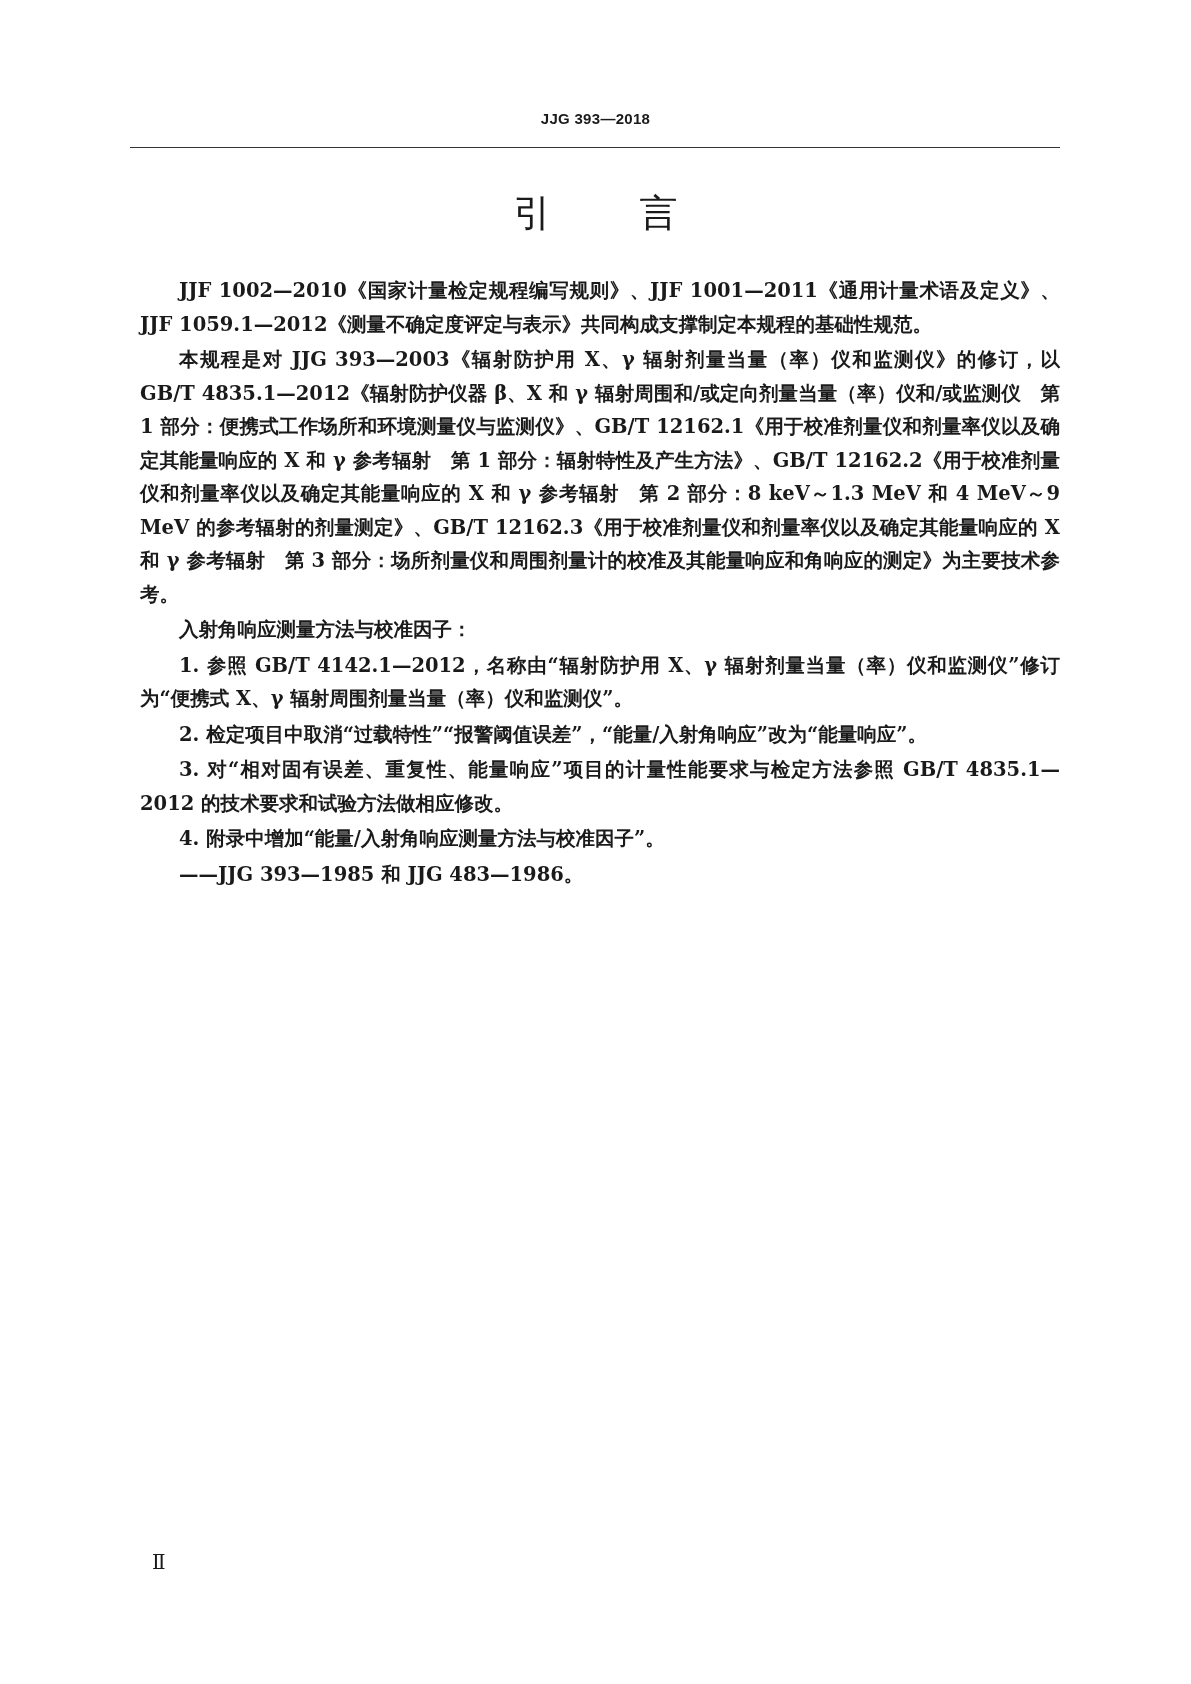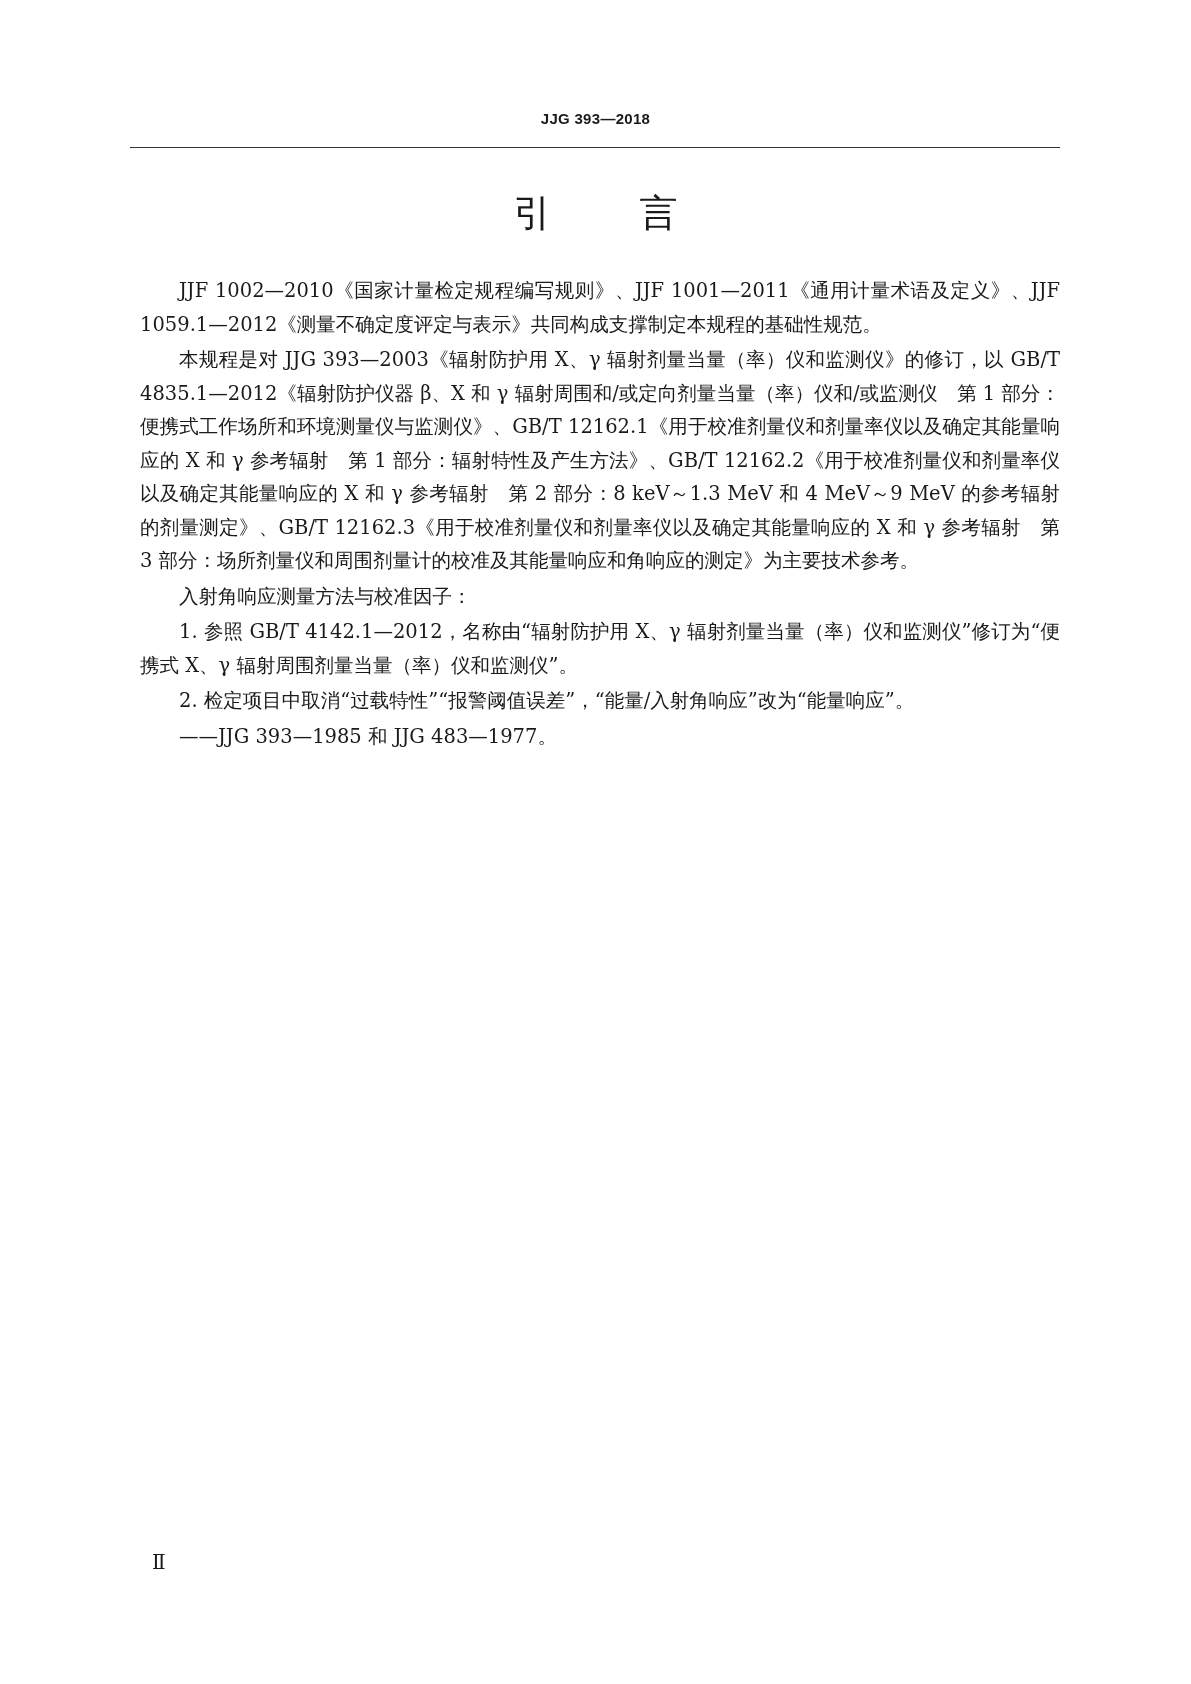"JJF 1002—2010《国家计量检定规程编写规则》、JJF" .body p { font-weight: none -> bold }
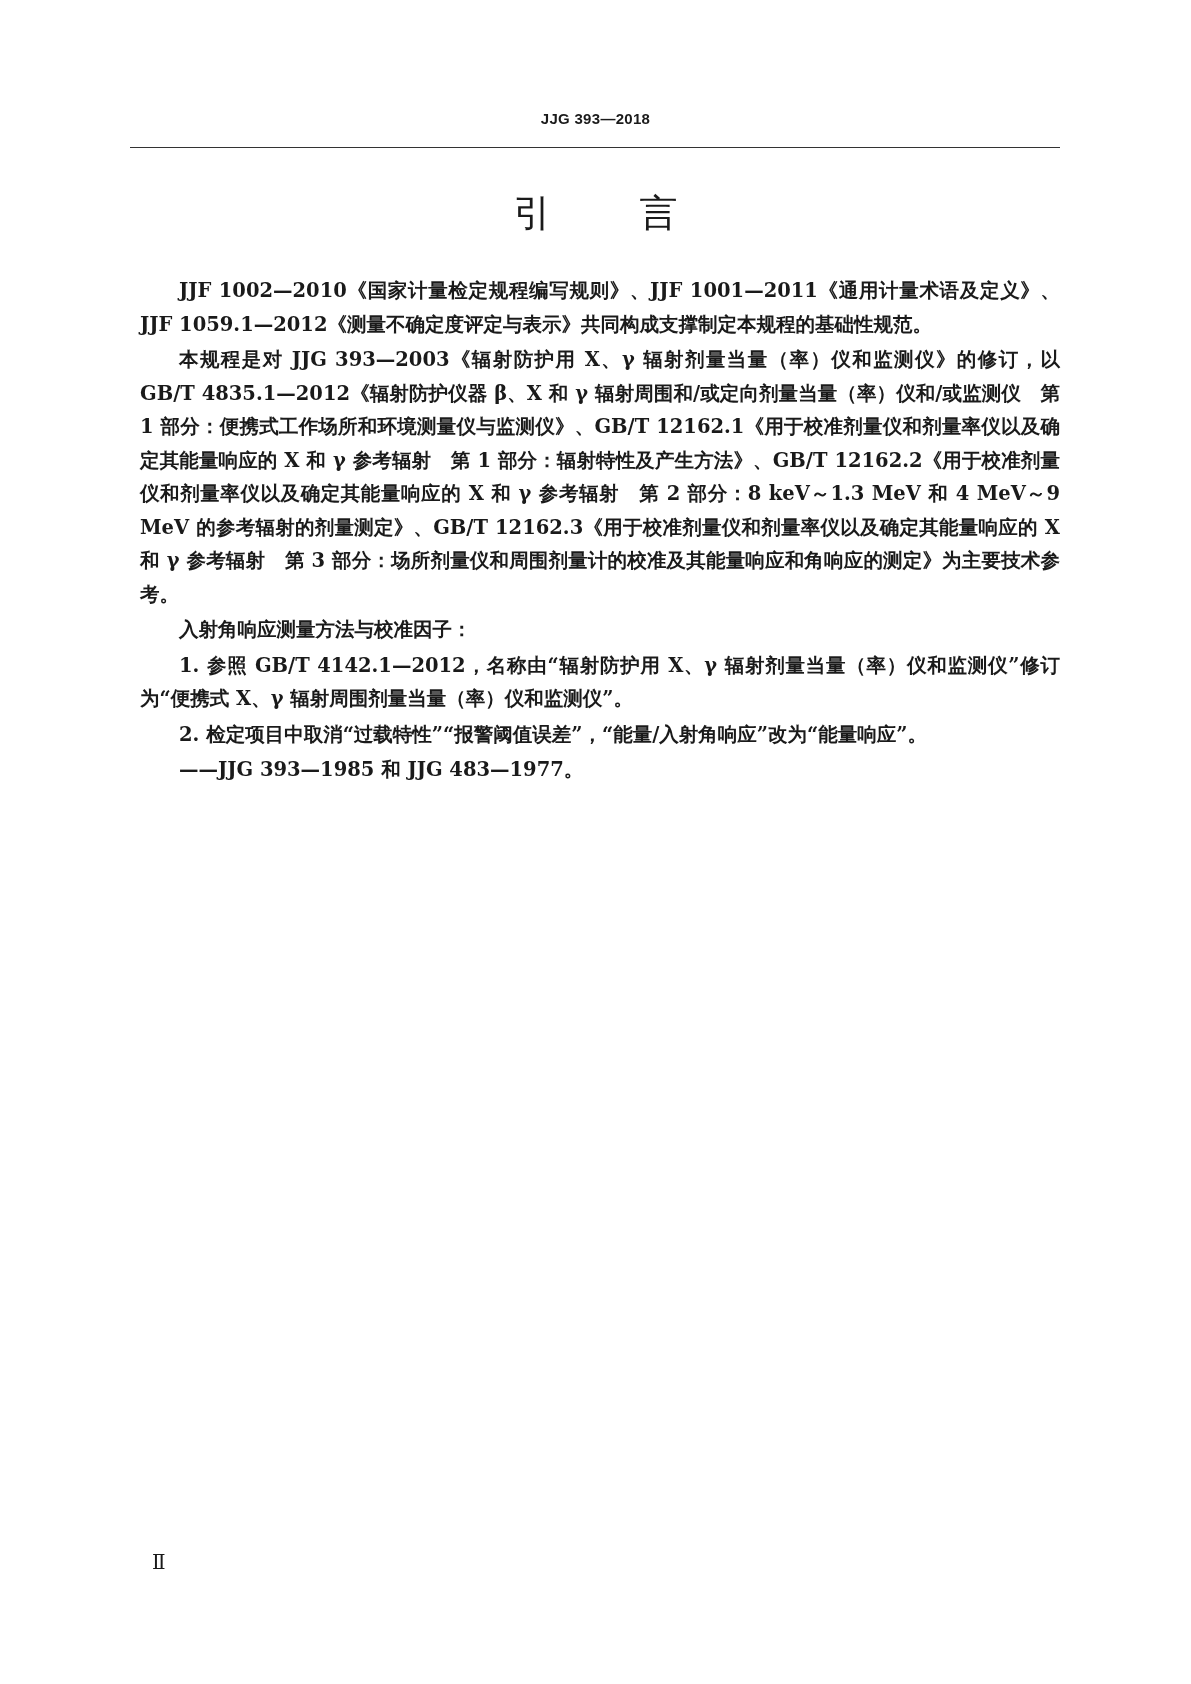"3. 对“相对固有误差、重复性、能量响应”项目的计量性能要求与检定方法参照" p.indent { html: none -> <p>3. 对“相对固有误差、重复性、能量响应”项目的计量性能要求与检定方法参照 GB/T 4835.1—2012 的技术要求和试验方法做相应修改。</p> }
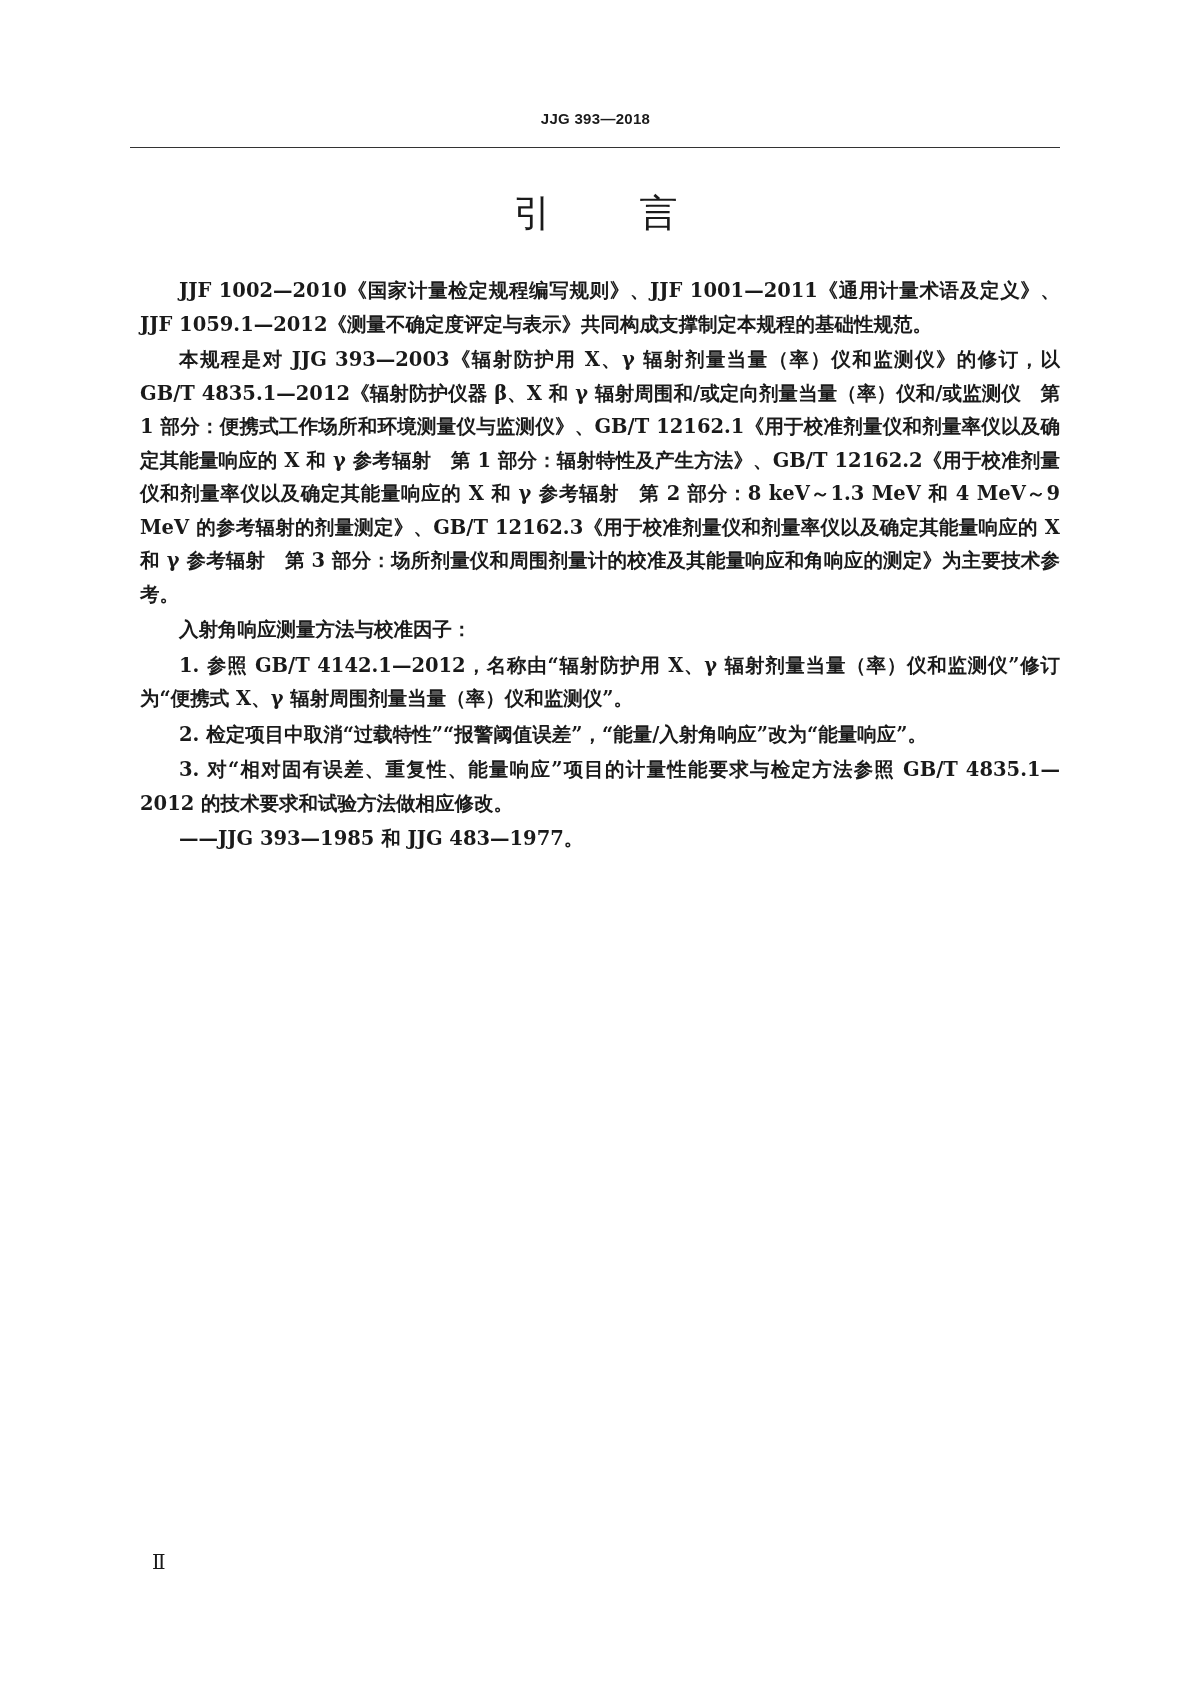"4. 附录中增加“能量/入射角响应测量方法与校准因子”。" p.indent { html: none -> <p>4. 附录中增加“能量/入射角响应测量方法与校准因子”。</p> }
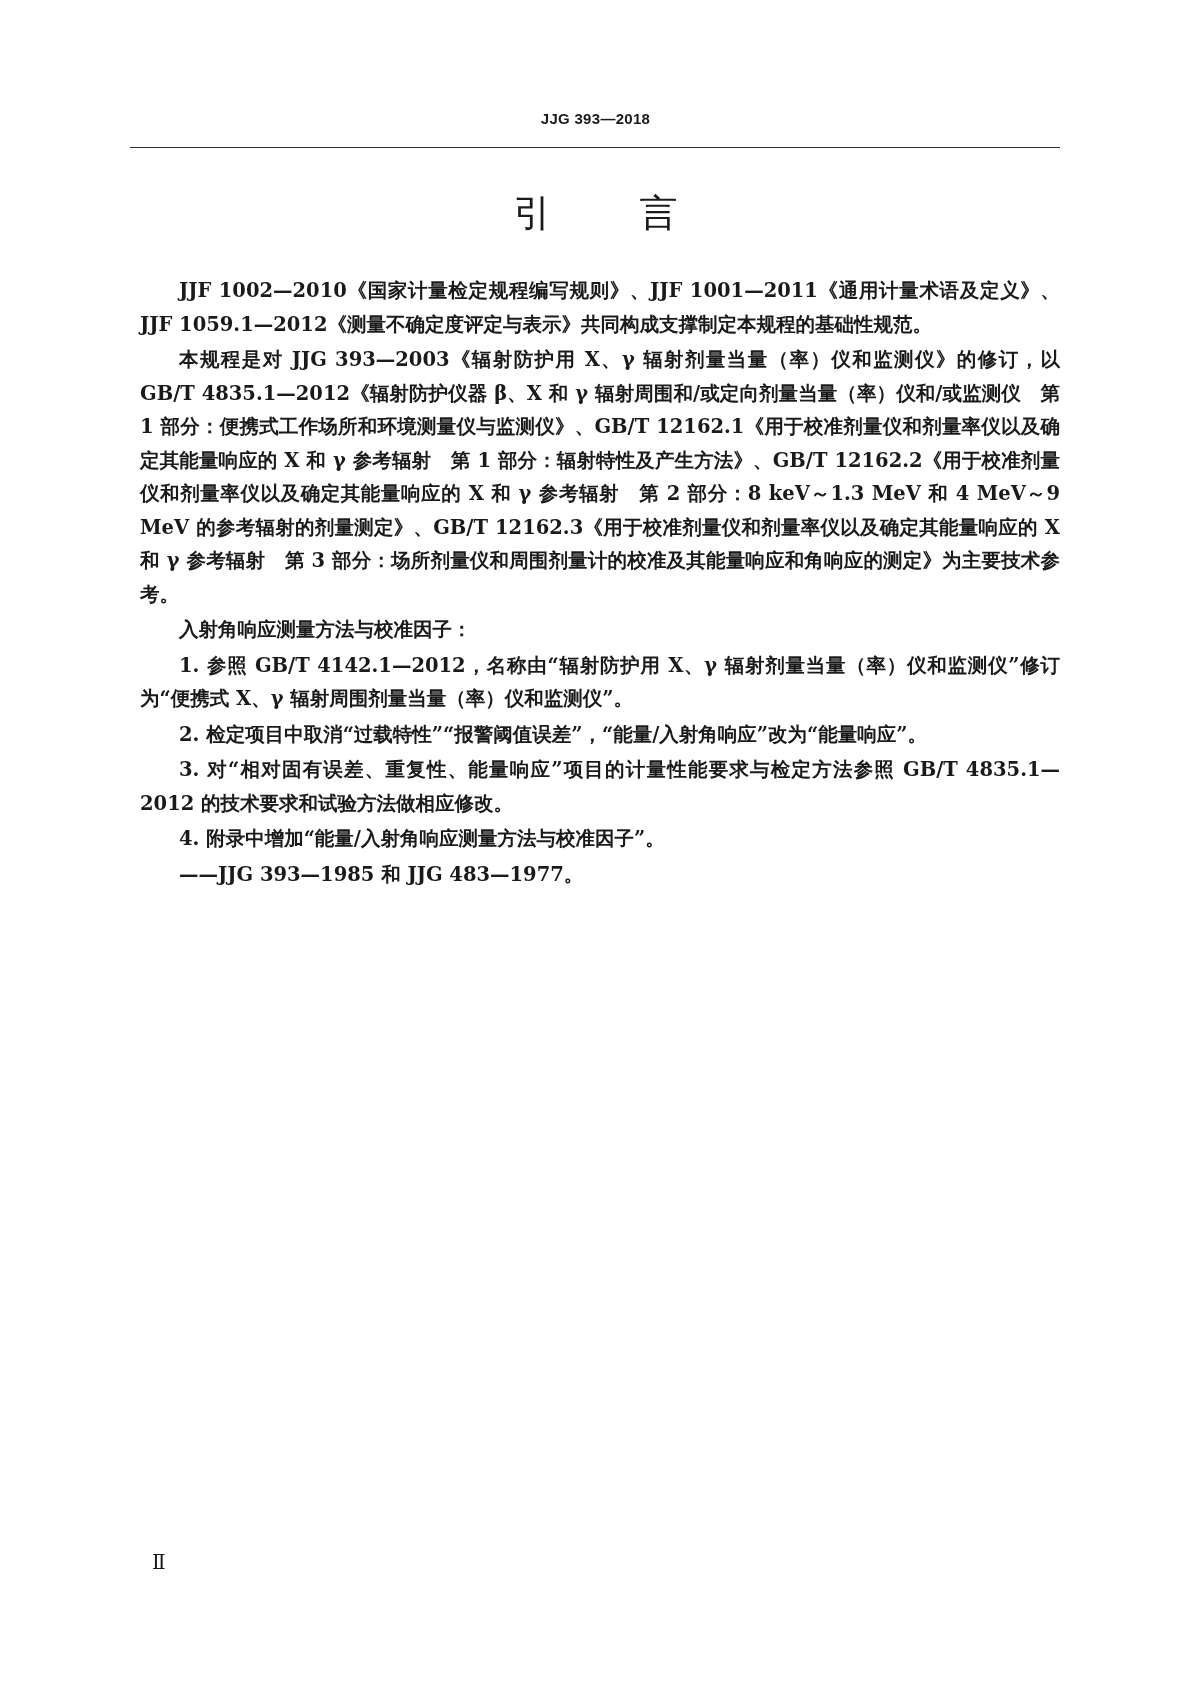"——JJG 393—1985 和 JJG 483—1977。" p.indent { text: 1977 -> 1986 }
